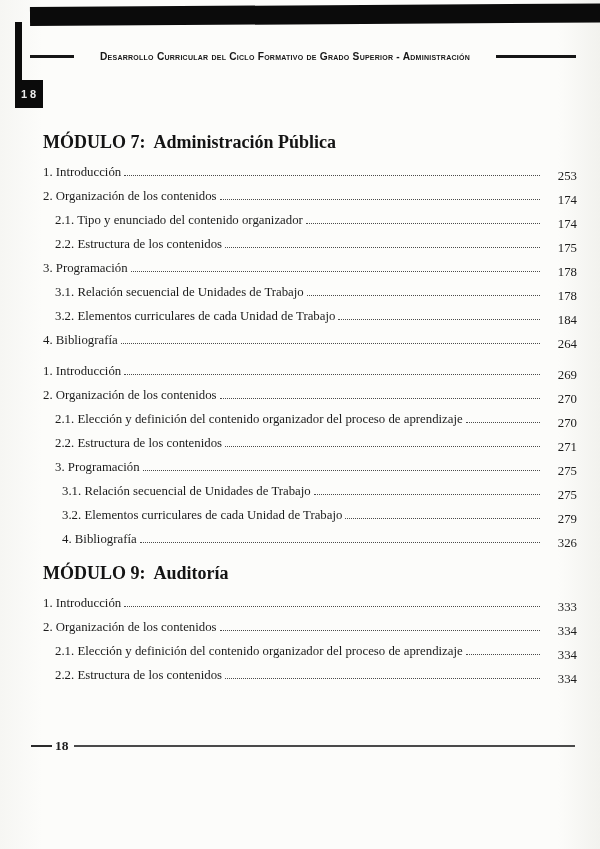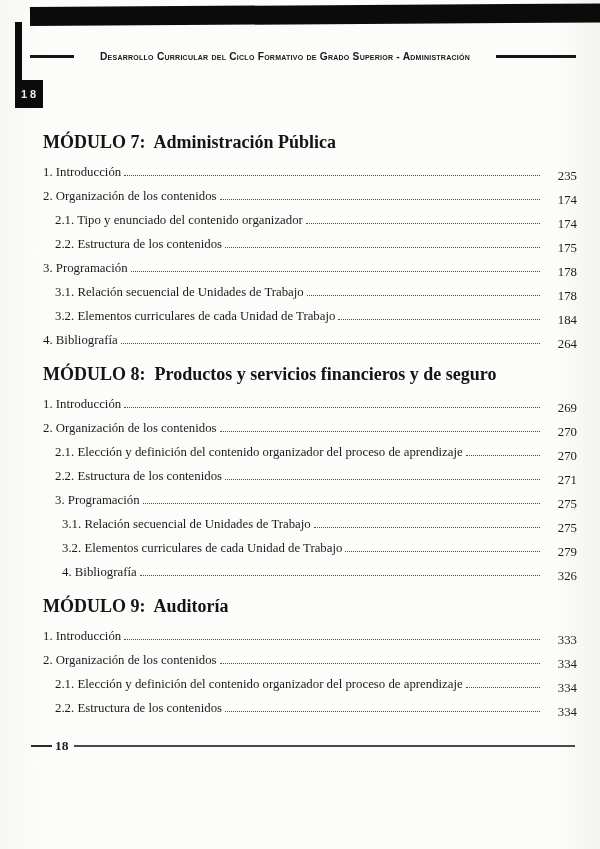"235" span.entry-page { text: 235 -> 253 }
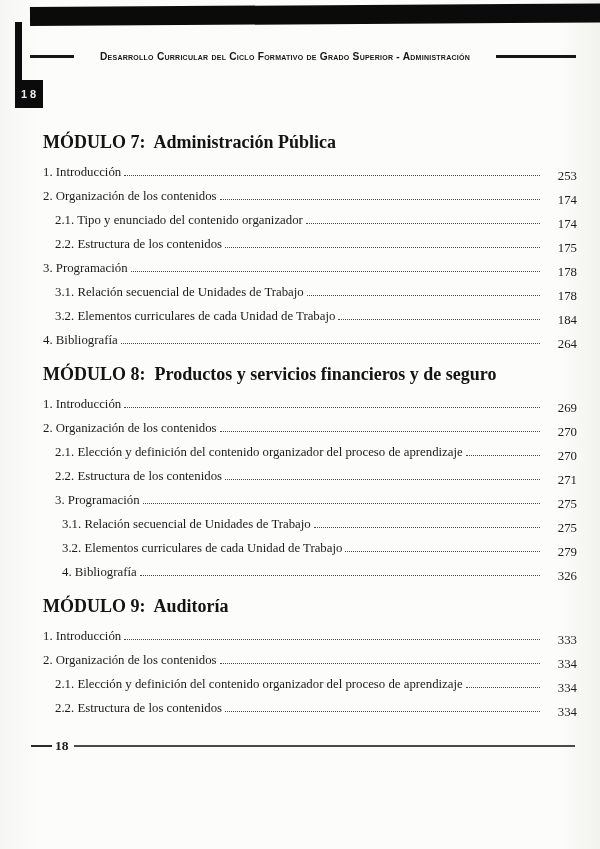"MÓDULO 8: Productos y servicios" div.section-title { html: <div>MÓDULO 8: Productos y servicios financieros y de seguro</div> -> none }
